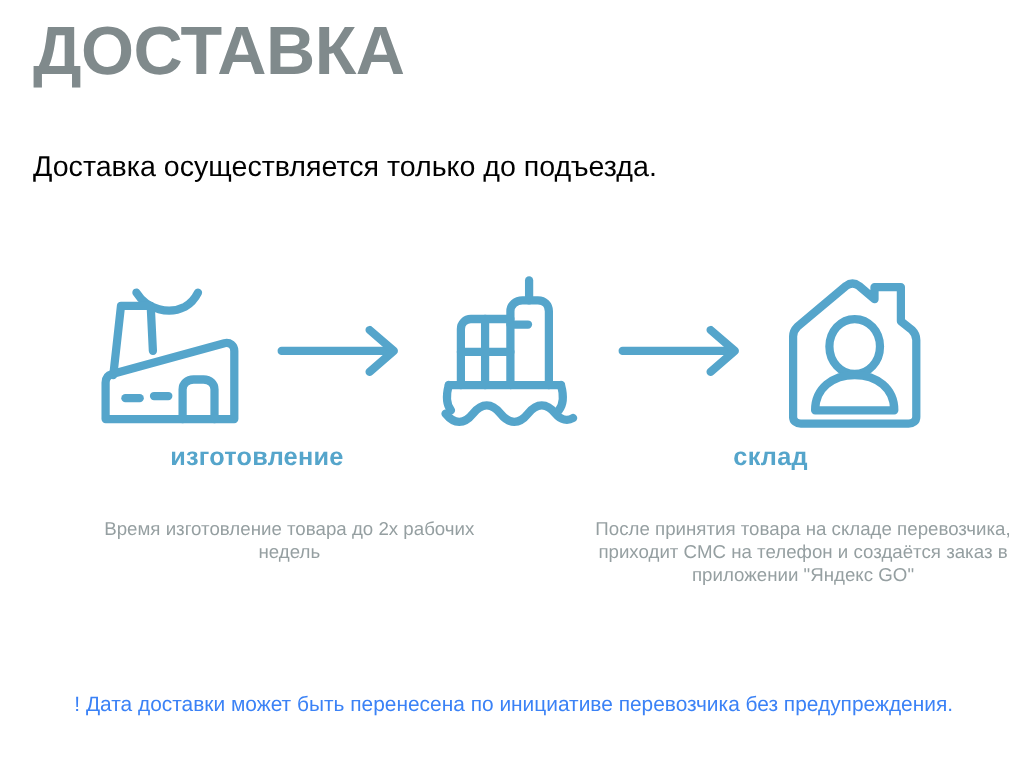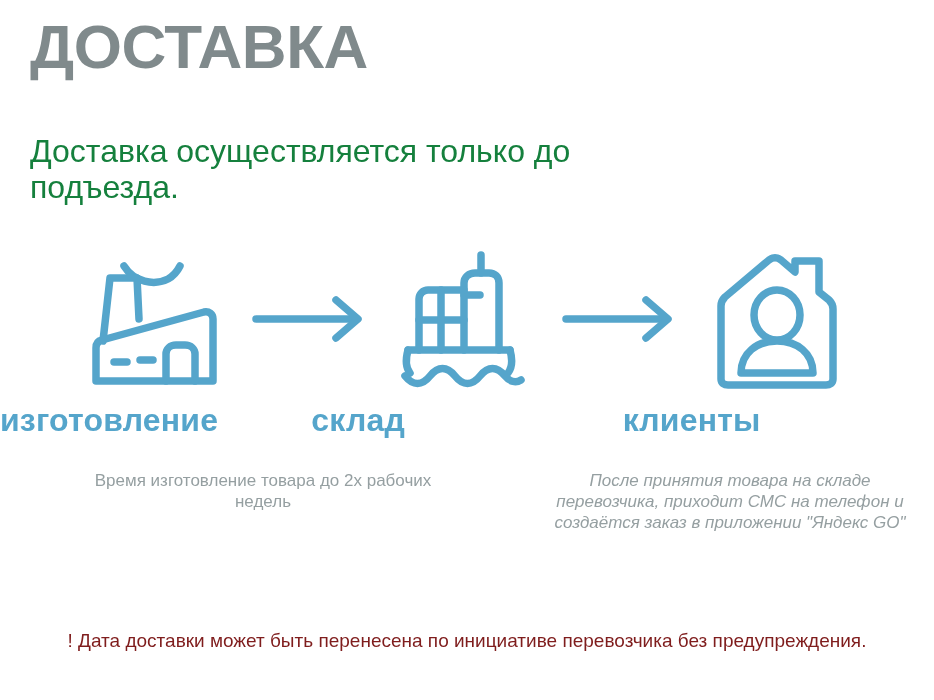"Доставка осуществляется только до" .subtitle { color: #15803d -> #000000; font-size: 32px -> 26px }
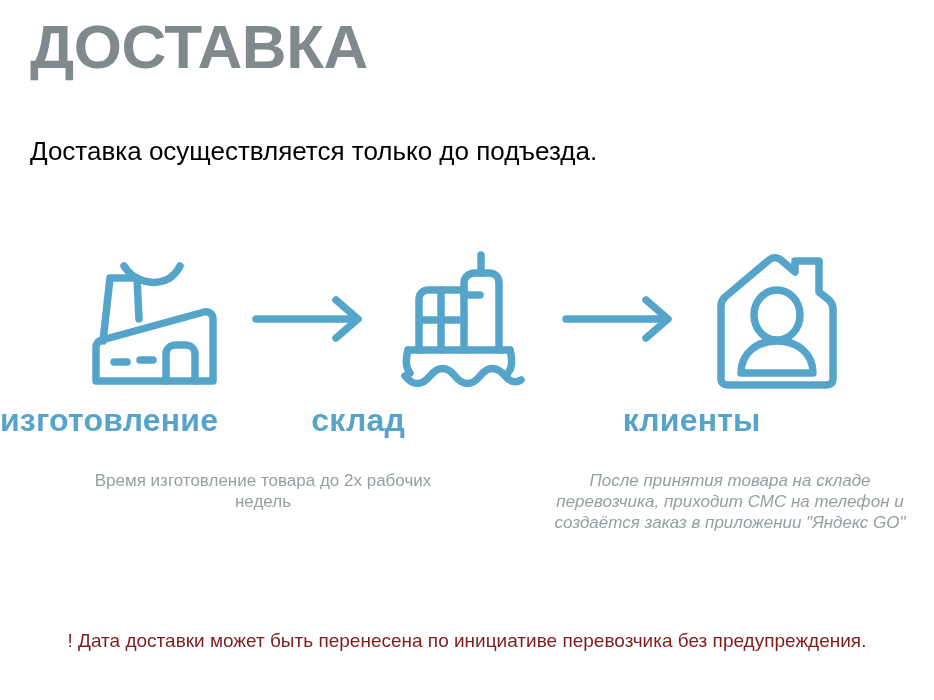"изготовление" .label-cell { font-size: 32px -> 23px; text-align: left -> center }
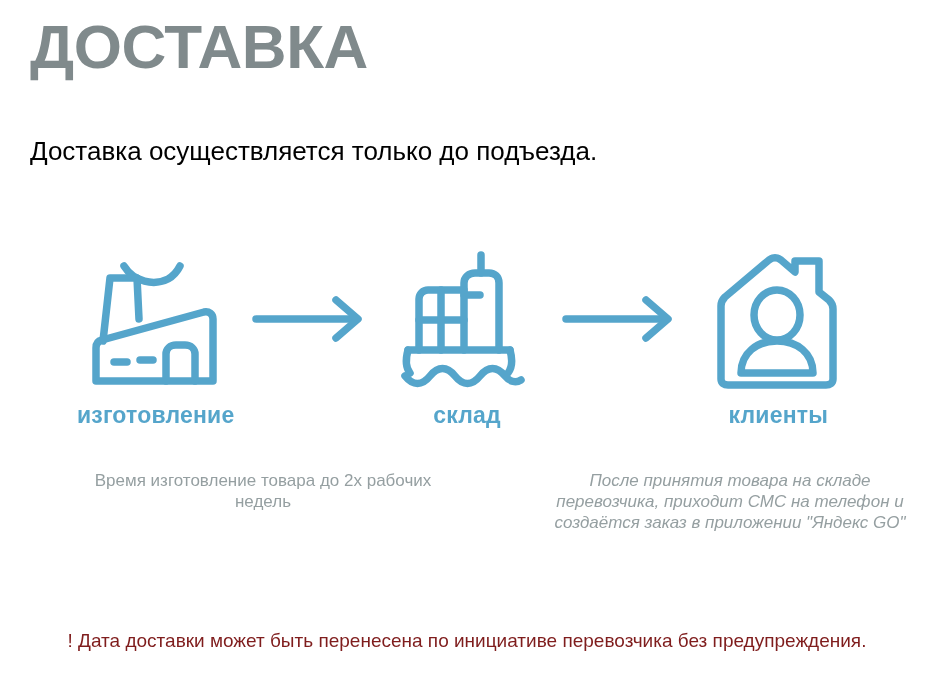"клиенты" div.label-cell { html: <div>клиенты</div> -> none }
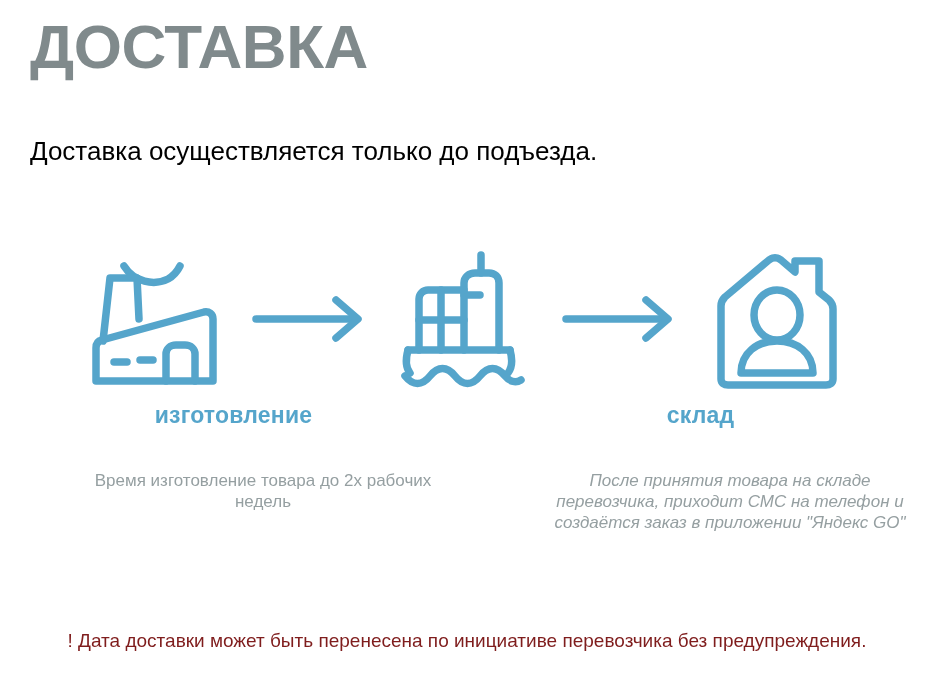"После принятия товара на складе" .desc-cell.col2 { font-style: italic -> none }
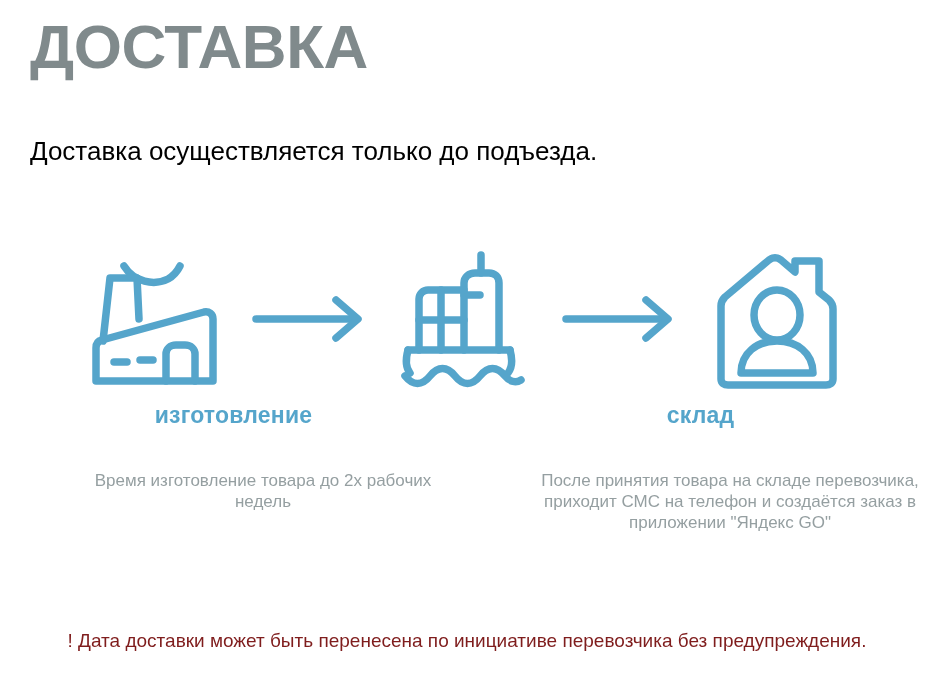"! Дата доставки может быть" .footer-note { color: #7f1d1d -> #3b82f6 }
